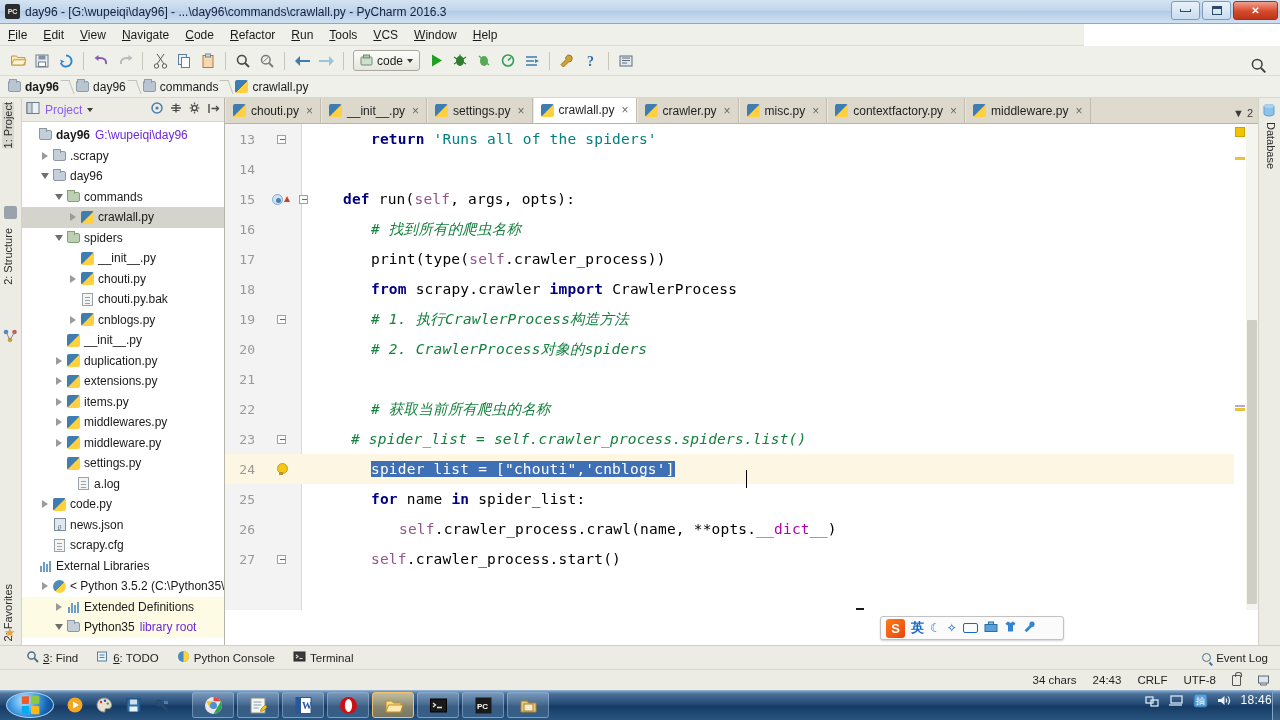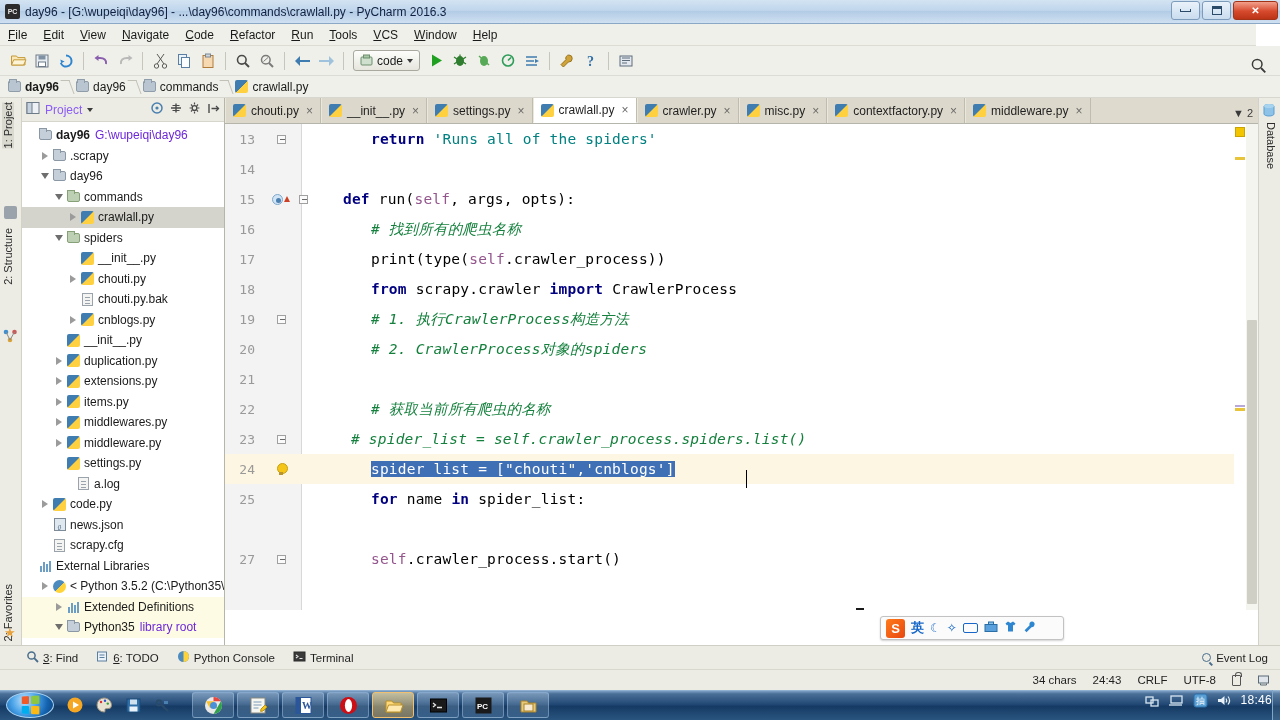"File" .menubar { width: 1256px -> 1084px }
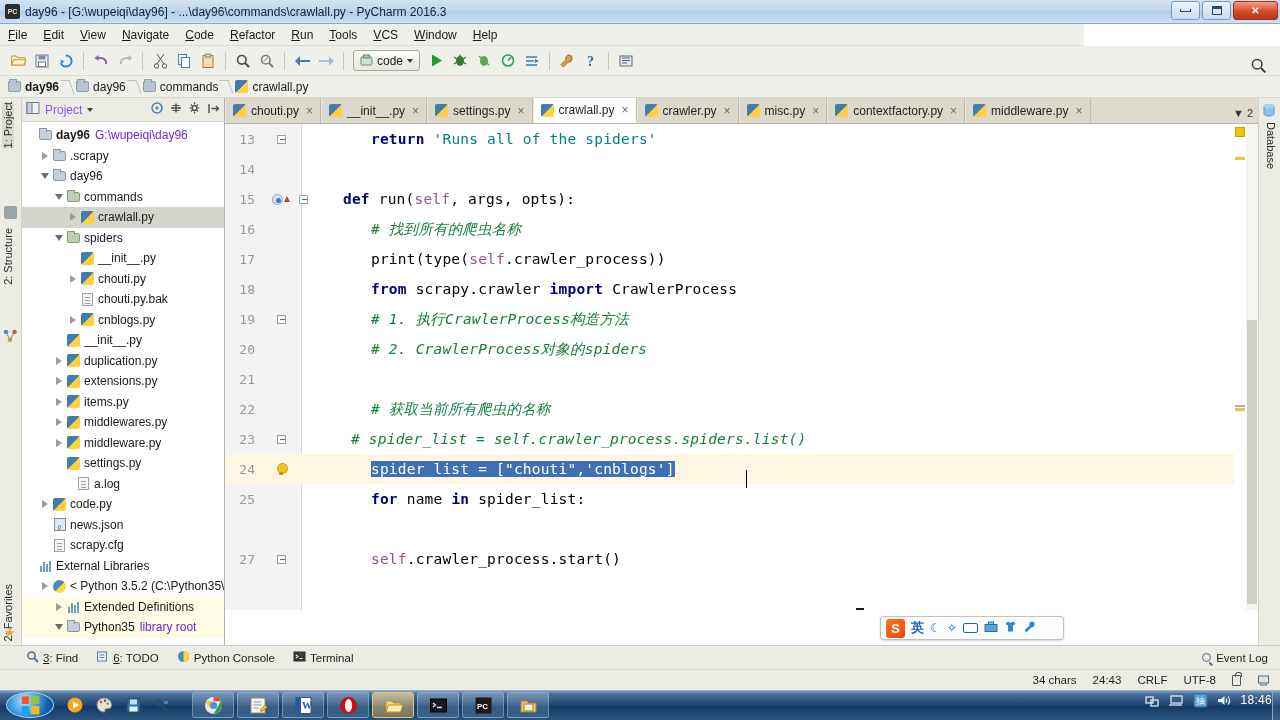"26" div.cline { html: none -> <div> <span>26</span> <span></span> <span><span>self</span><span>.crawler_process.crawl(name, **opts.</span><span>__dict__</span><span>)</span></span> </div> }
